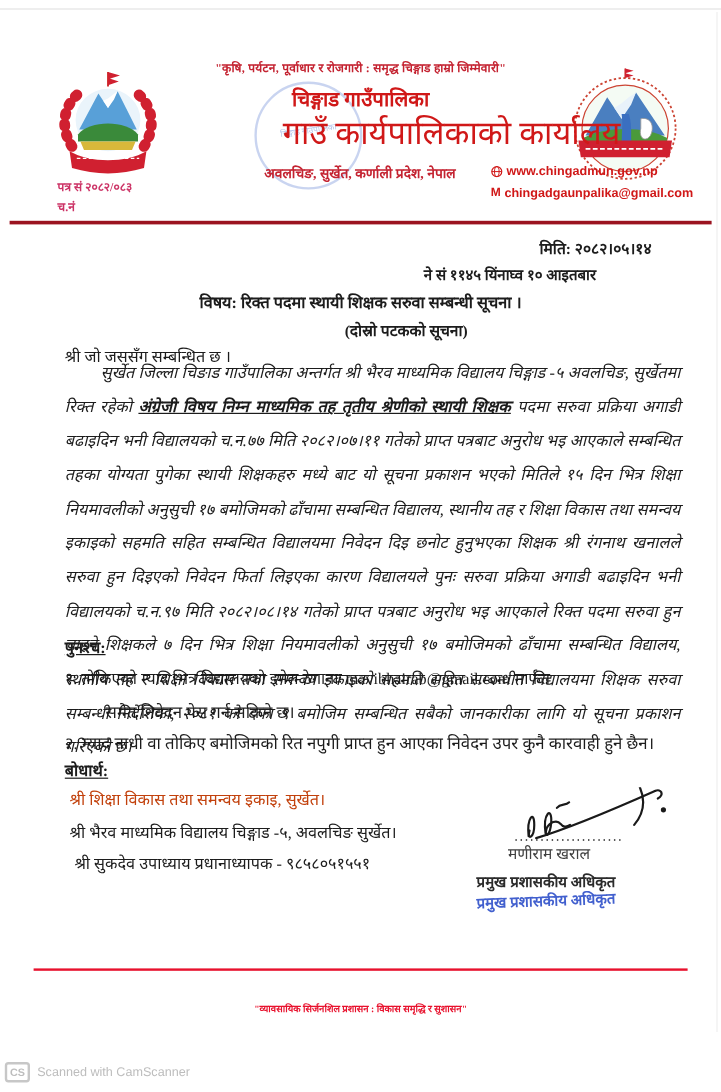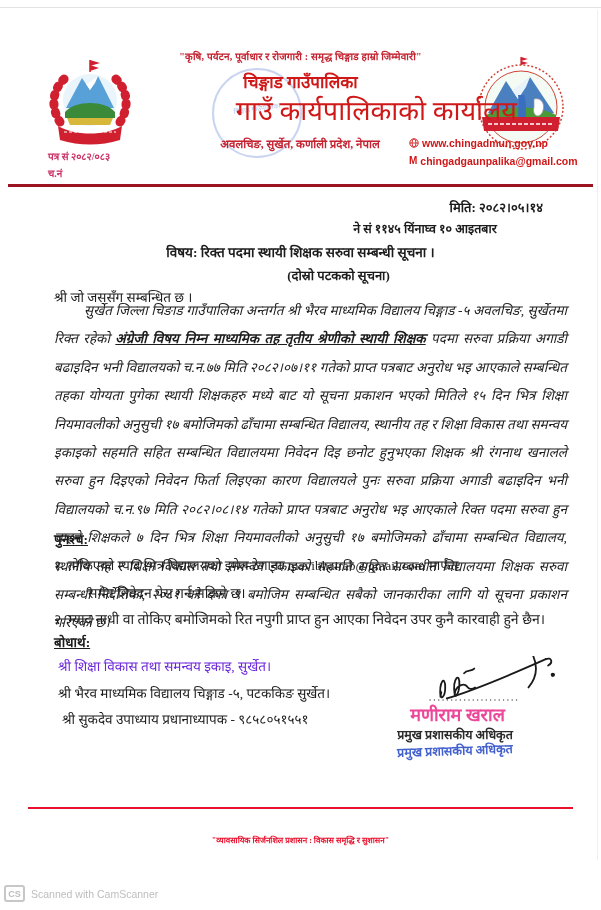"श्री शिक्षा विकास तथा समन्वय" .bd-i0 { color: #6d28d9 -> #c2410c }
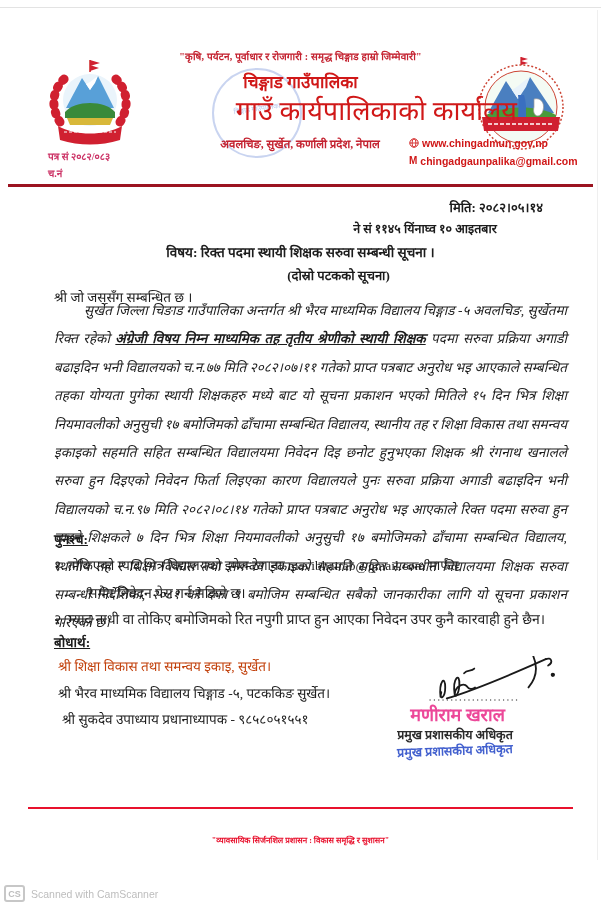"श्री भैरव माध्यमिक विद्यालय चिङ्गाड" div.abs { text: पटककिङ -> अवलचिङ }
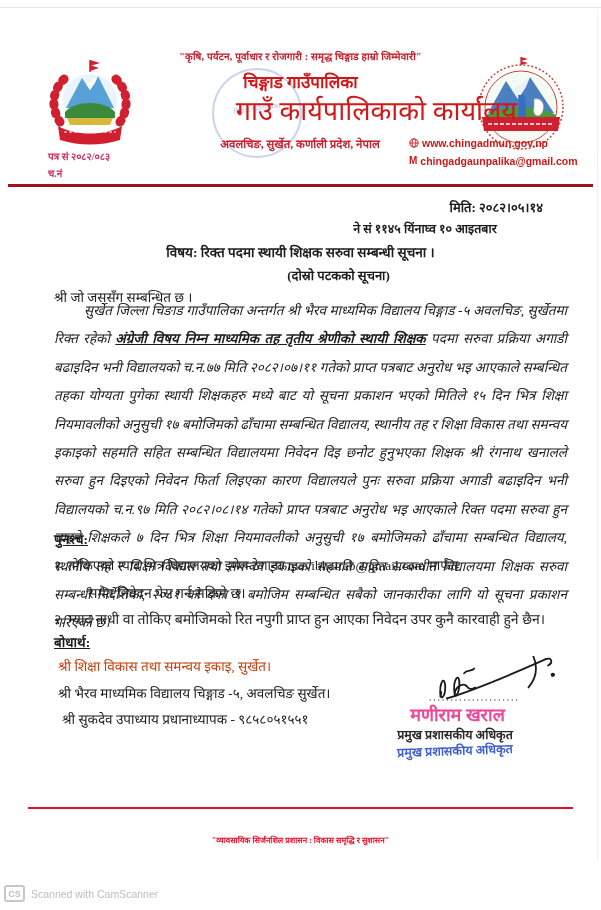"मणीराम खराल" .sig-name { color: #ec4899 -> #404040; font-size: 18px -> 13px; font-weight: bold -> normal }
